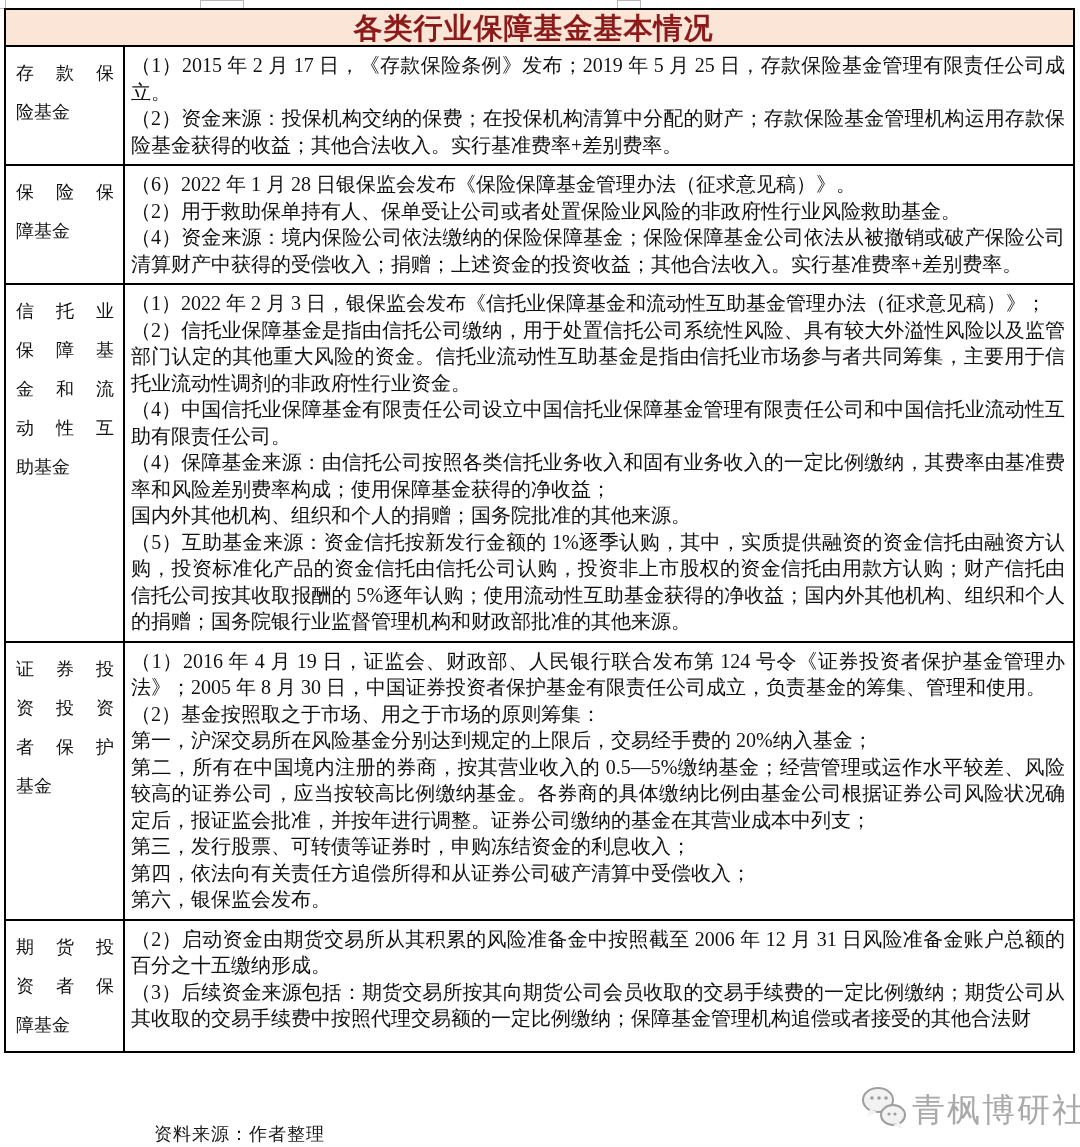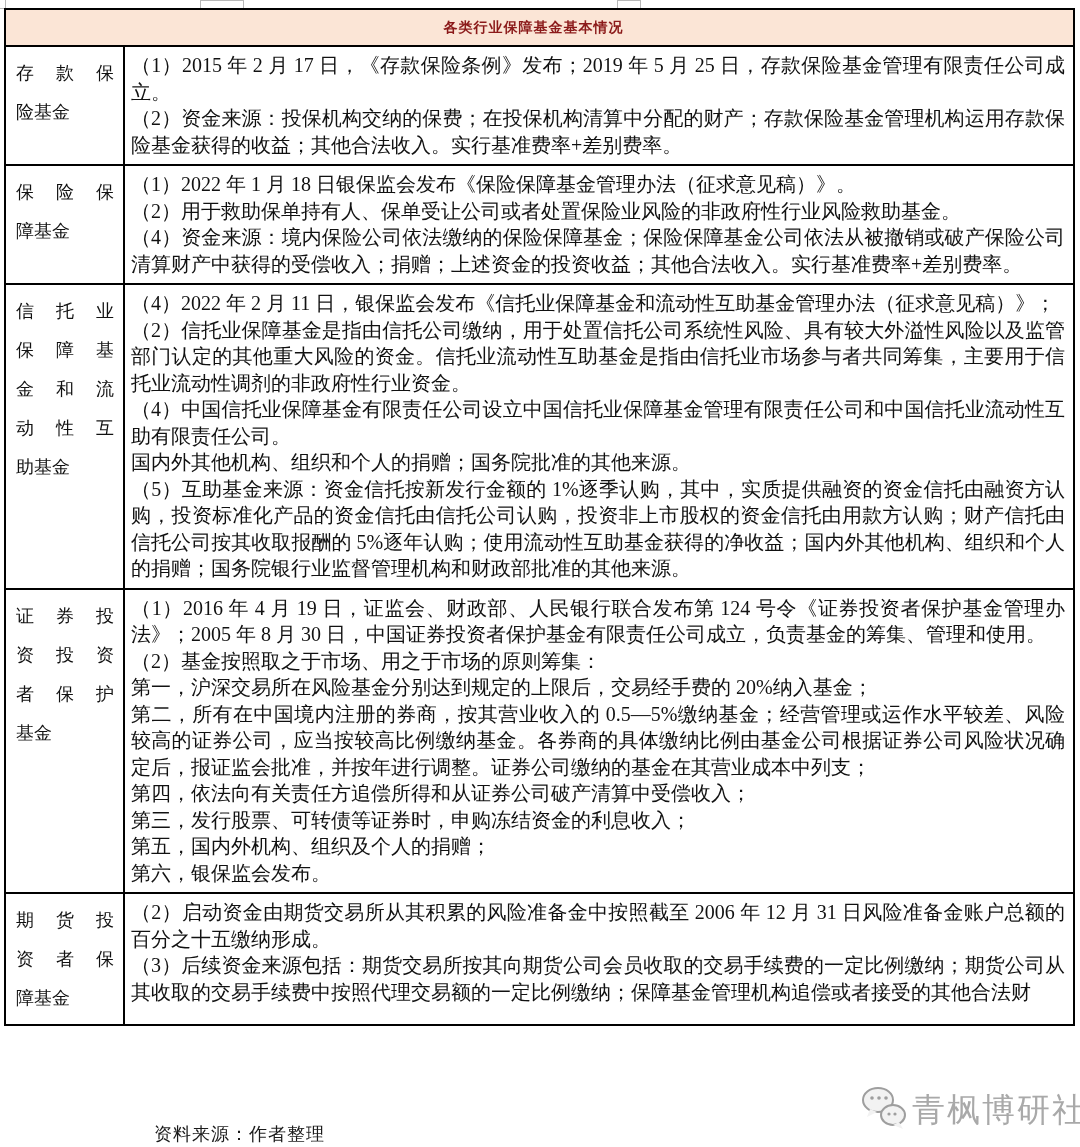"各类行业保障基金基本情况" .title-row { font-size: 14px -> 29px }
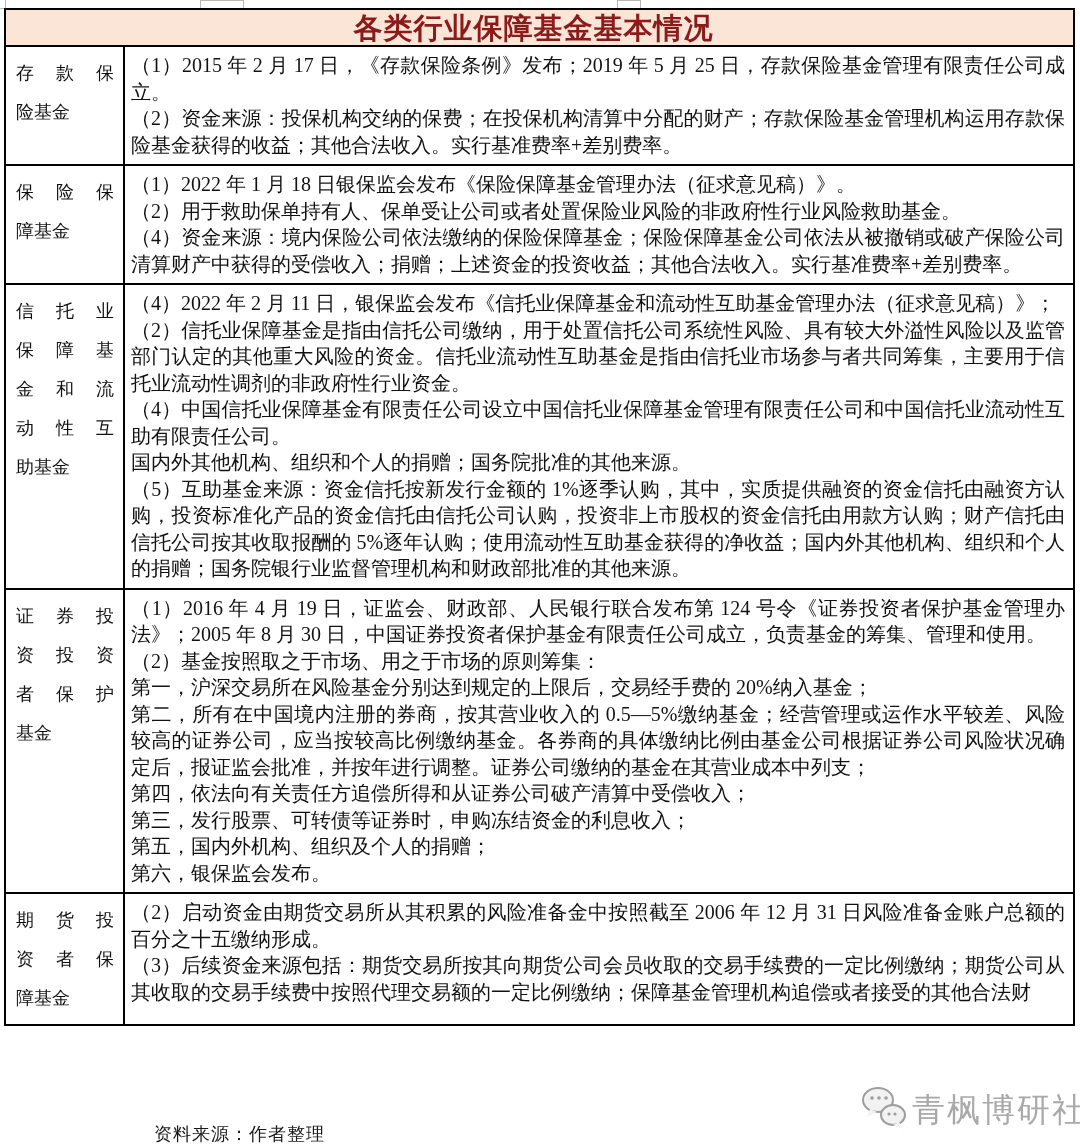"（1）2022 年 1 月 18" div.para { text: 1）2022 年 1 月 18 -> 6）2022 年 1 月 28 }
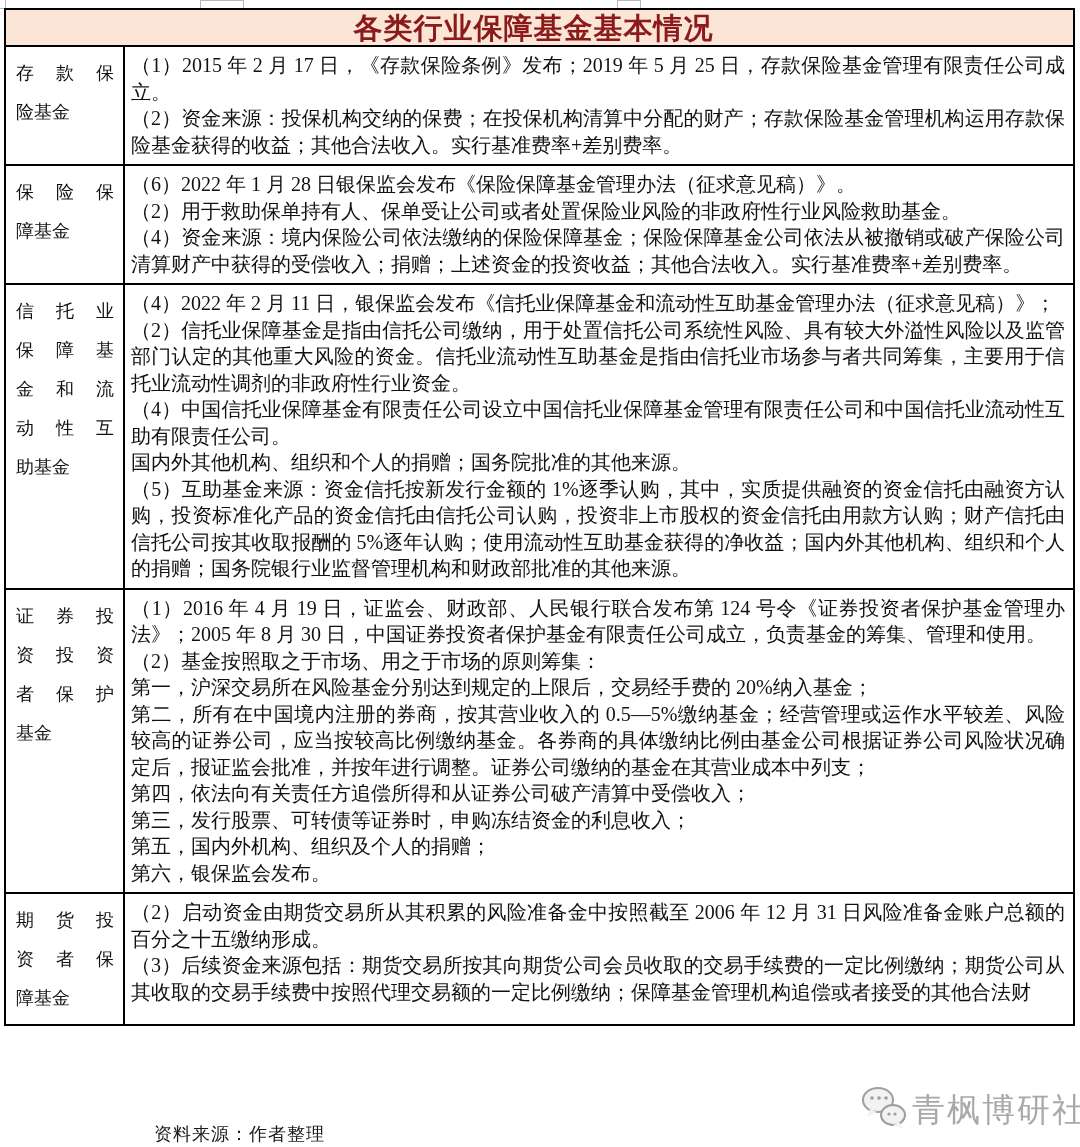"（4）2022 年 2 月 11" div.para { text: 4）2022 年 2 月 11 -> 1）2022 年 2 月 3 }
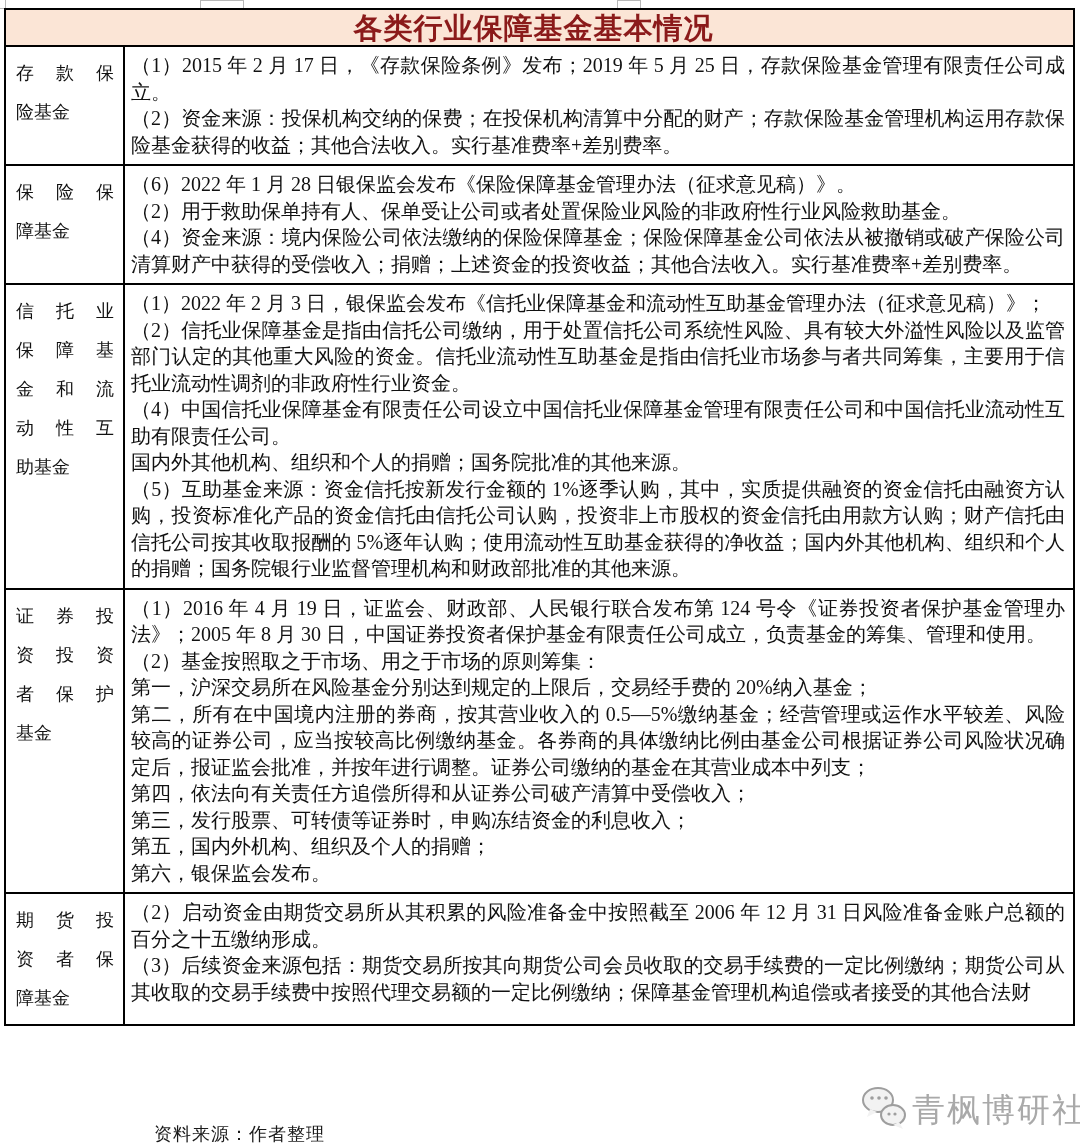"（4）保障基金来源：由信托公司按照各类信托业务收入和固有业务收入的一定比例缴纳，" div.para { html: none -> <div>（4）保障基金来源：由信托公司按照各类信托业务收入和固有业务收入的一定比例缴纳，其费率由基准费率和风险差别费率构成；使用保障基金获得的净收益；</div> }
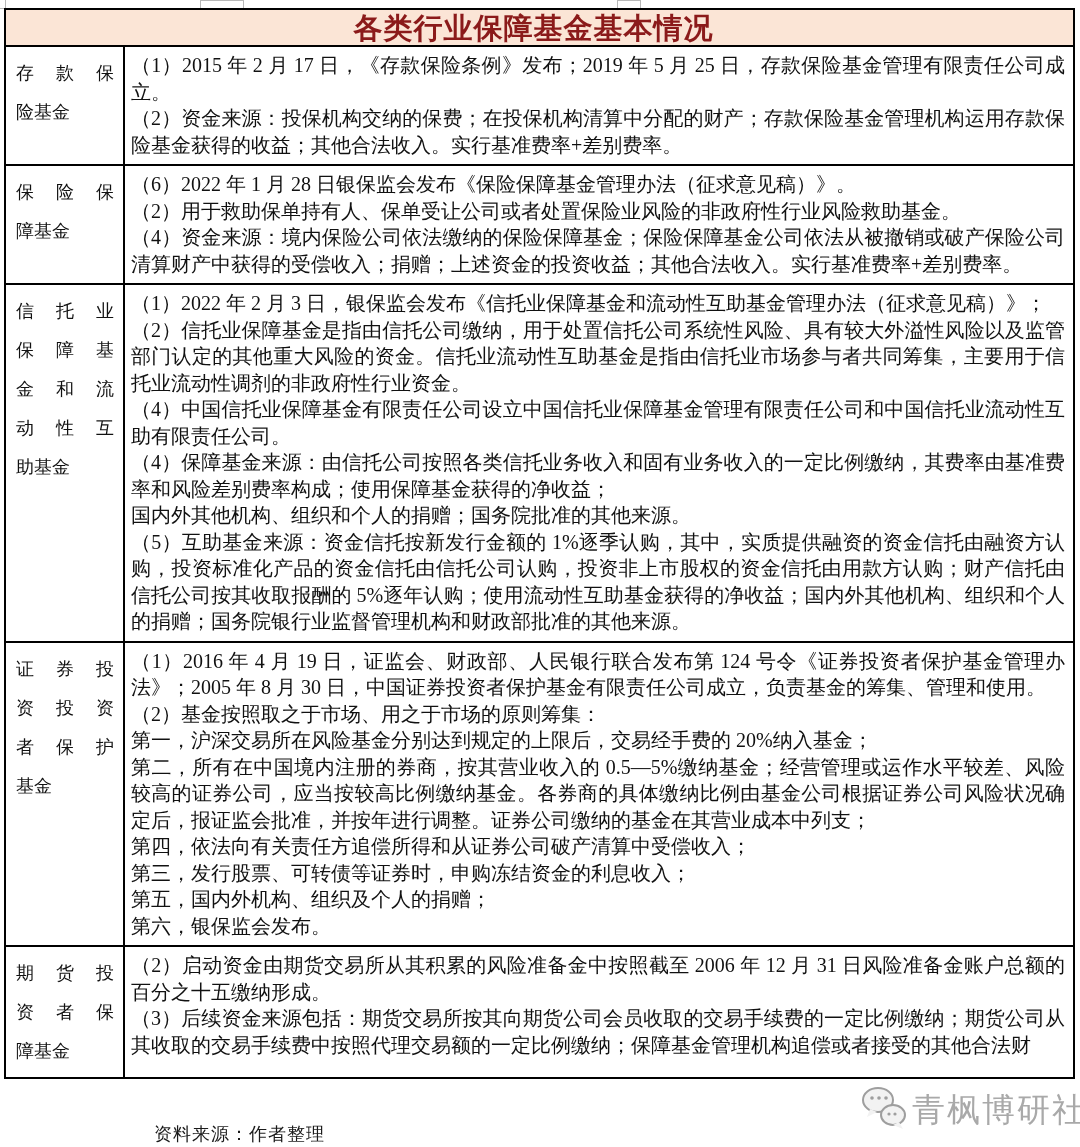"第四，依法向有关责任方追偿所得和从证券公司破产清算中受偿收入；" div.para { order: before "第三，发行股票、可转债等证券时，申购冻结资金的利息收入；" -> after "第三，发行股票、可转债等证券时，申购冻结资金的利息收入；" }
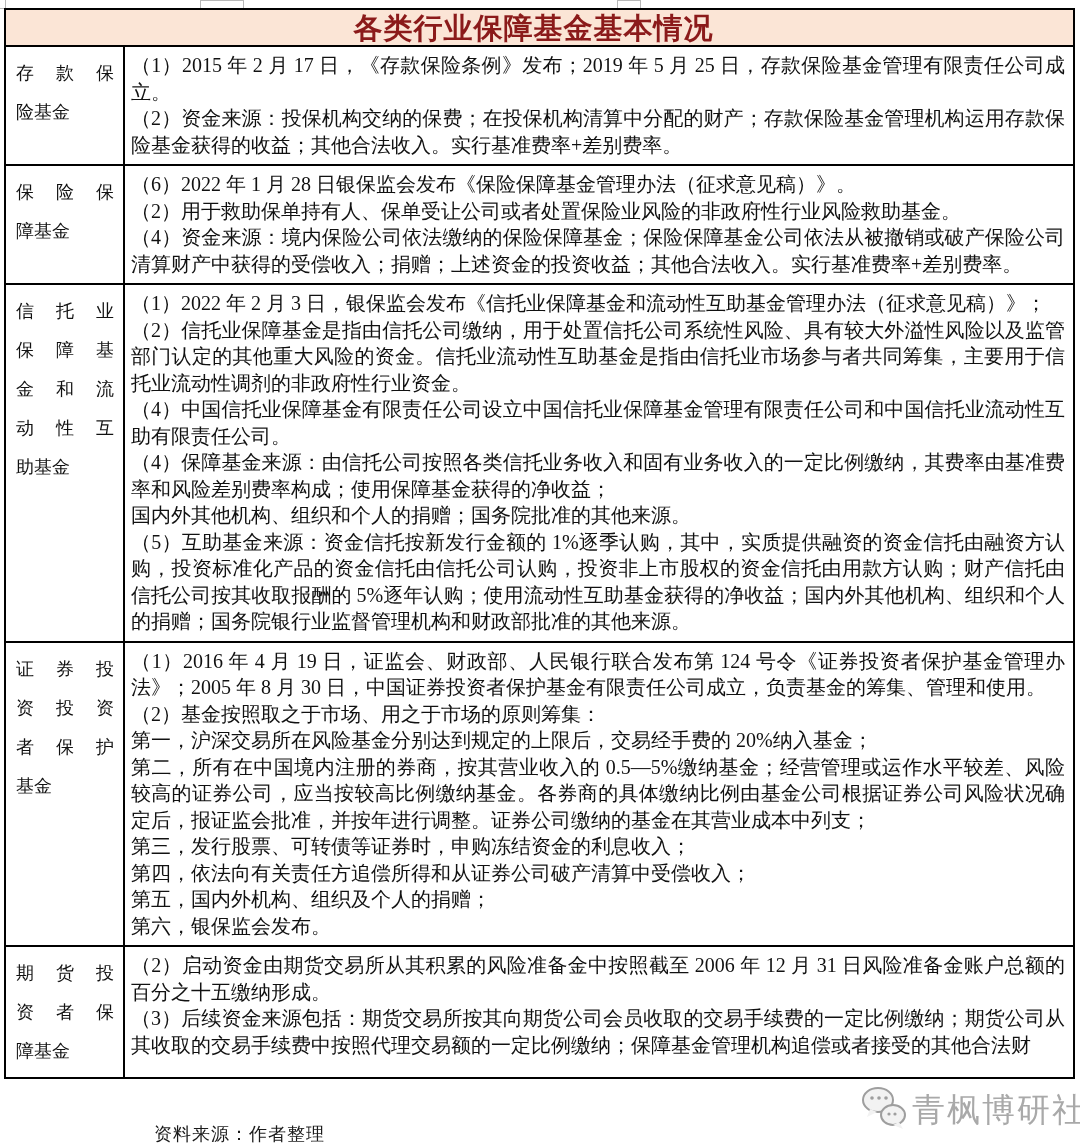"第五，国内外机构、组织及个人的捐赠；" div.para { html: <div>第五，国内外机构、组织及个人的捐赠；</div> -> none }
